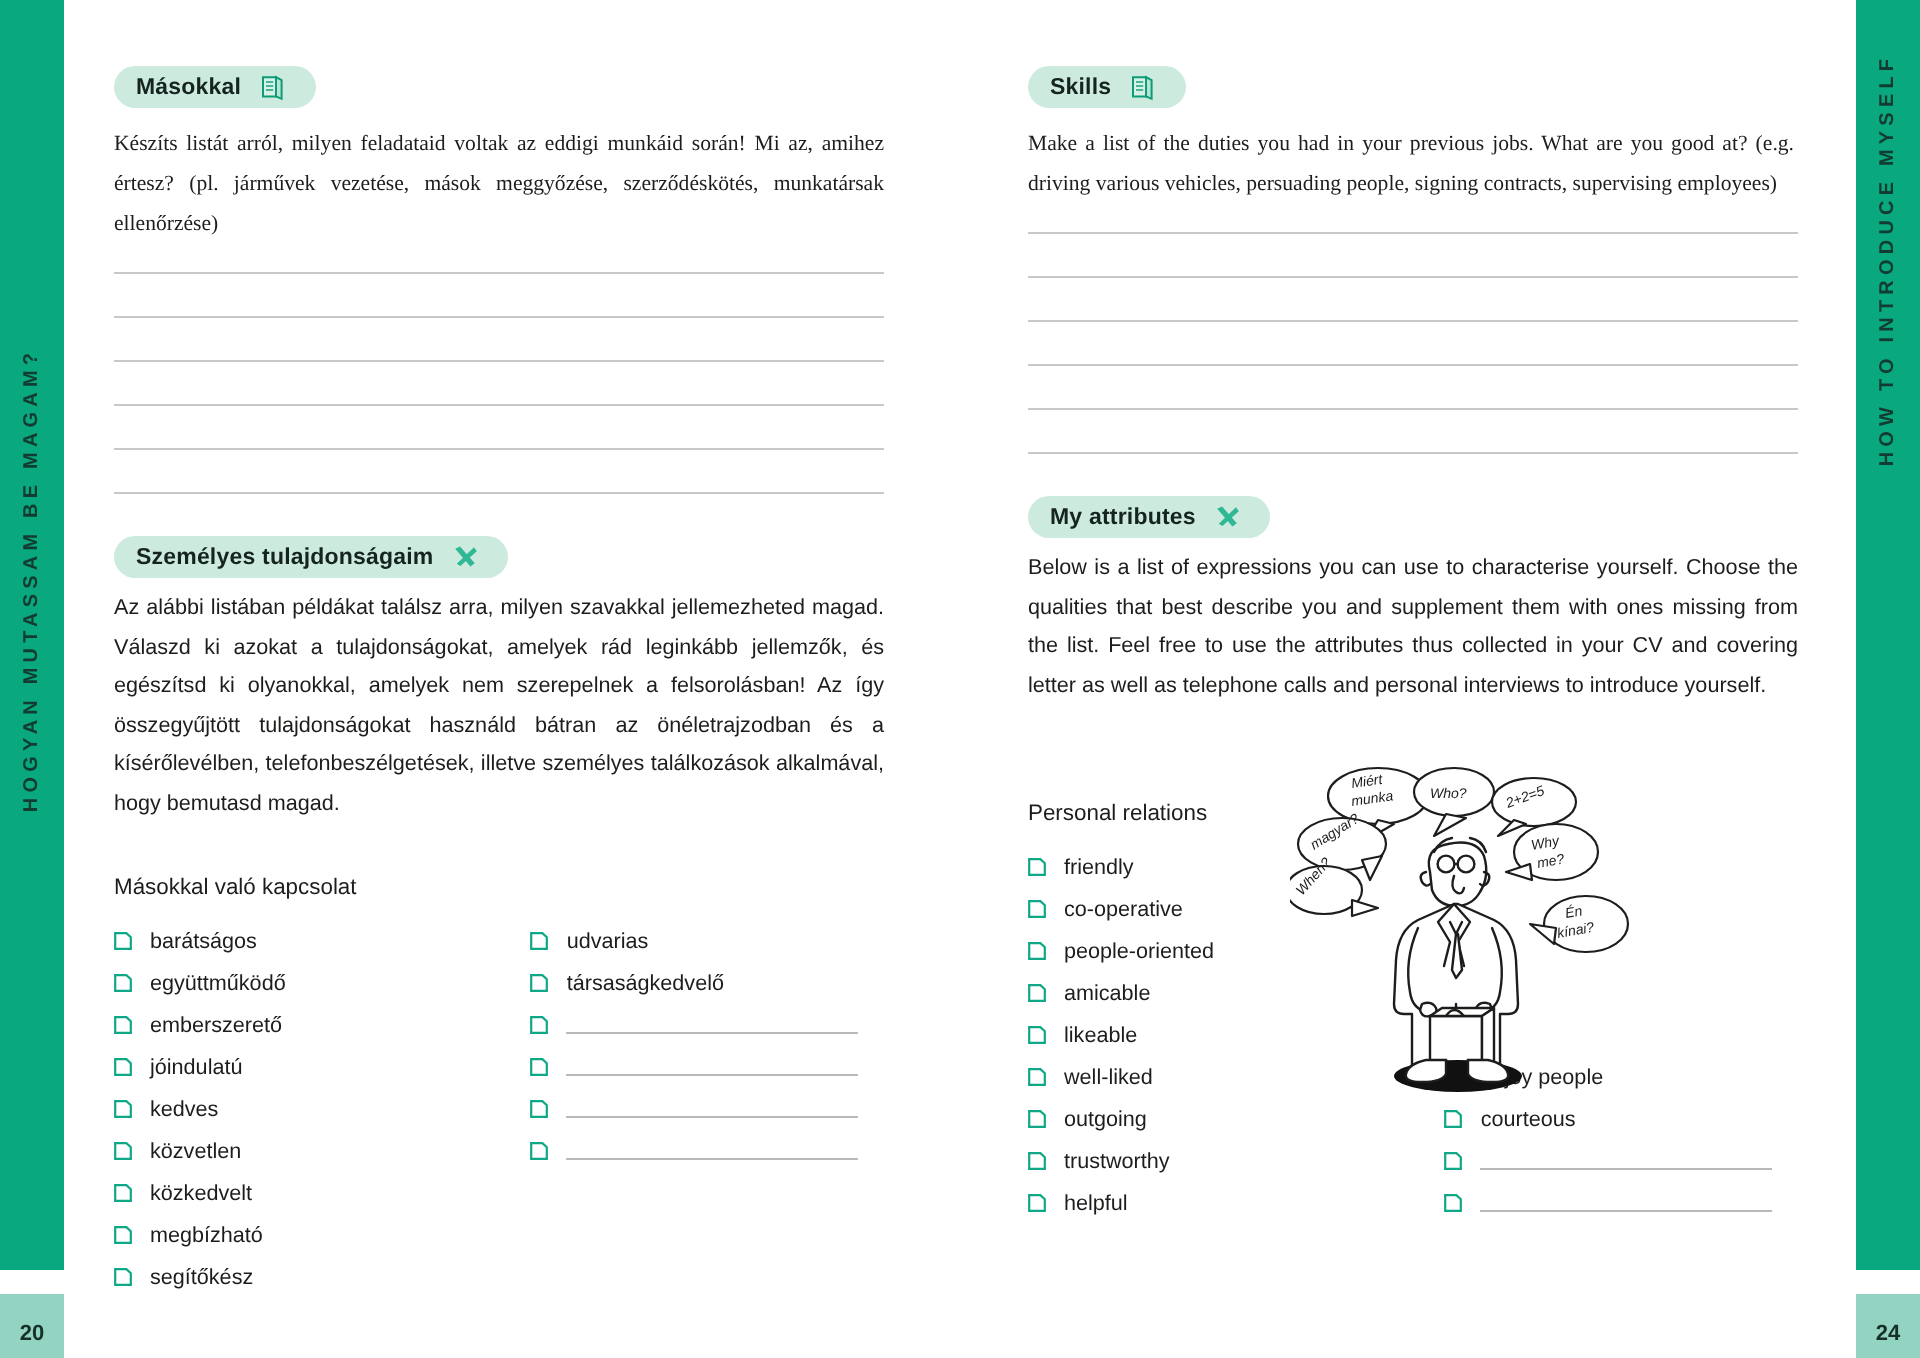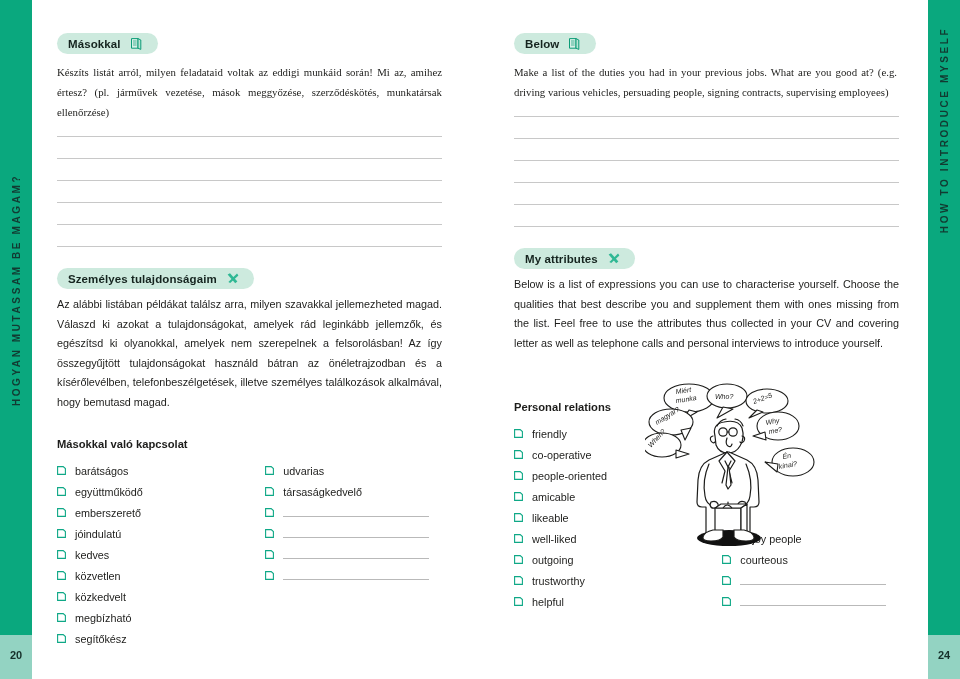"Below" span.pill-label { text: Below -> Skills }
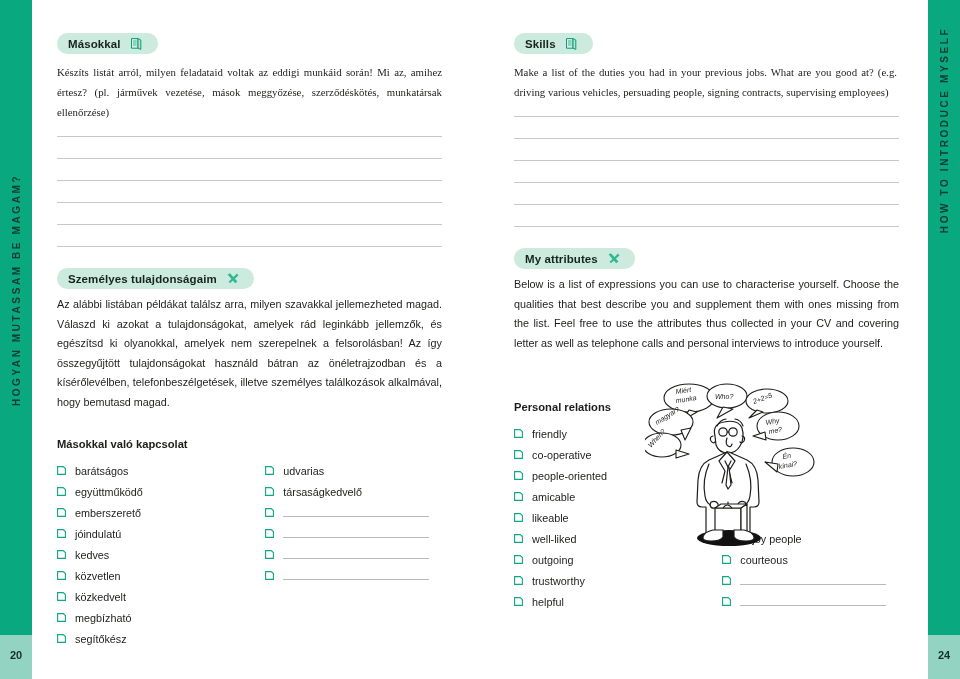"Personal relations" .list-heading { font-weight: bold -> normal }
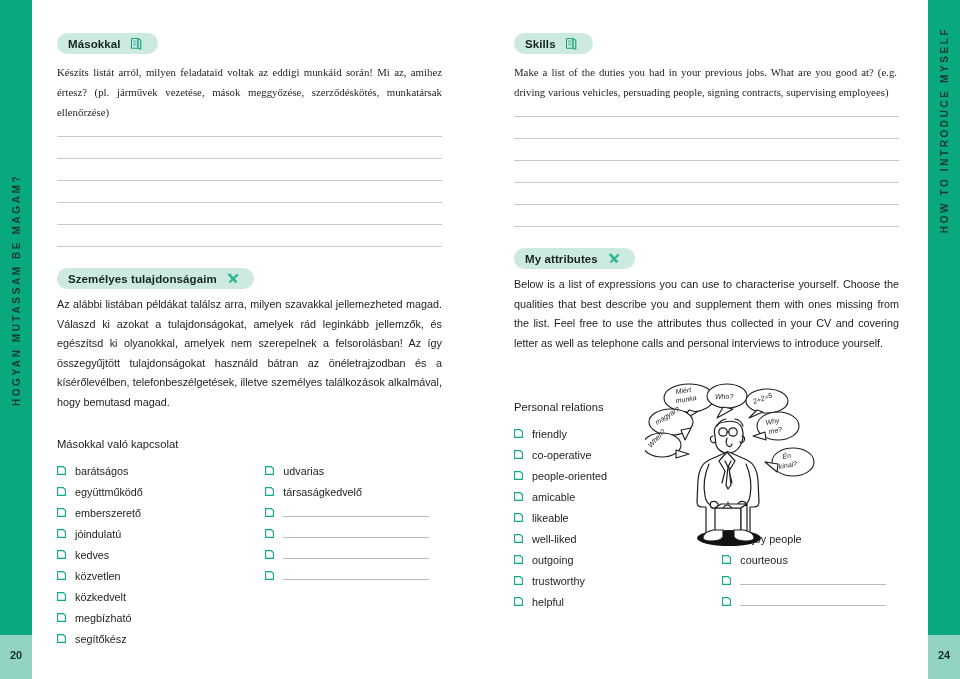"20" .page-num-box { height: 44px -> 32px }
